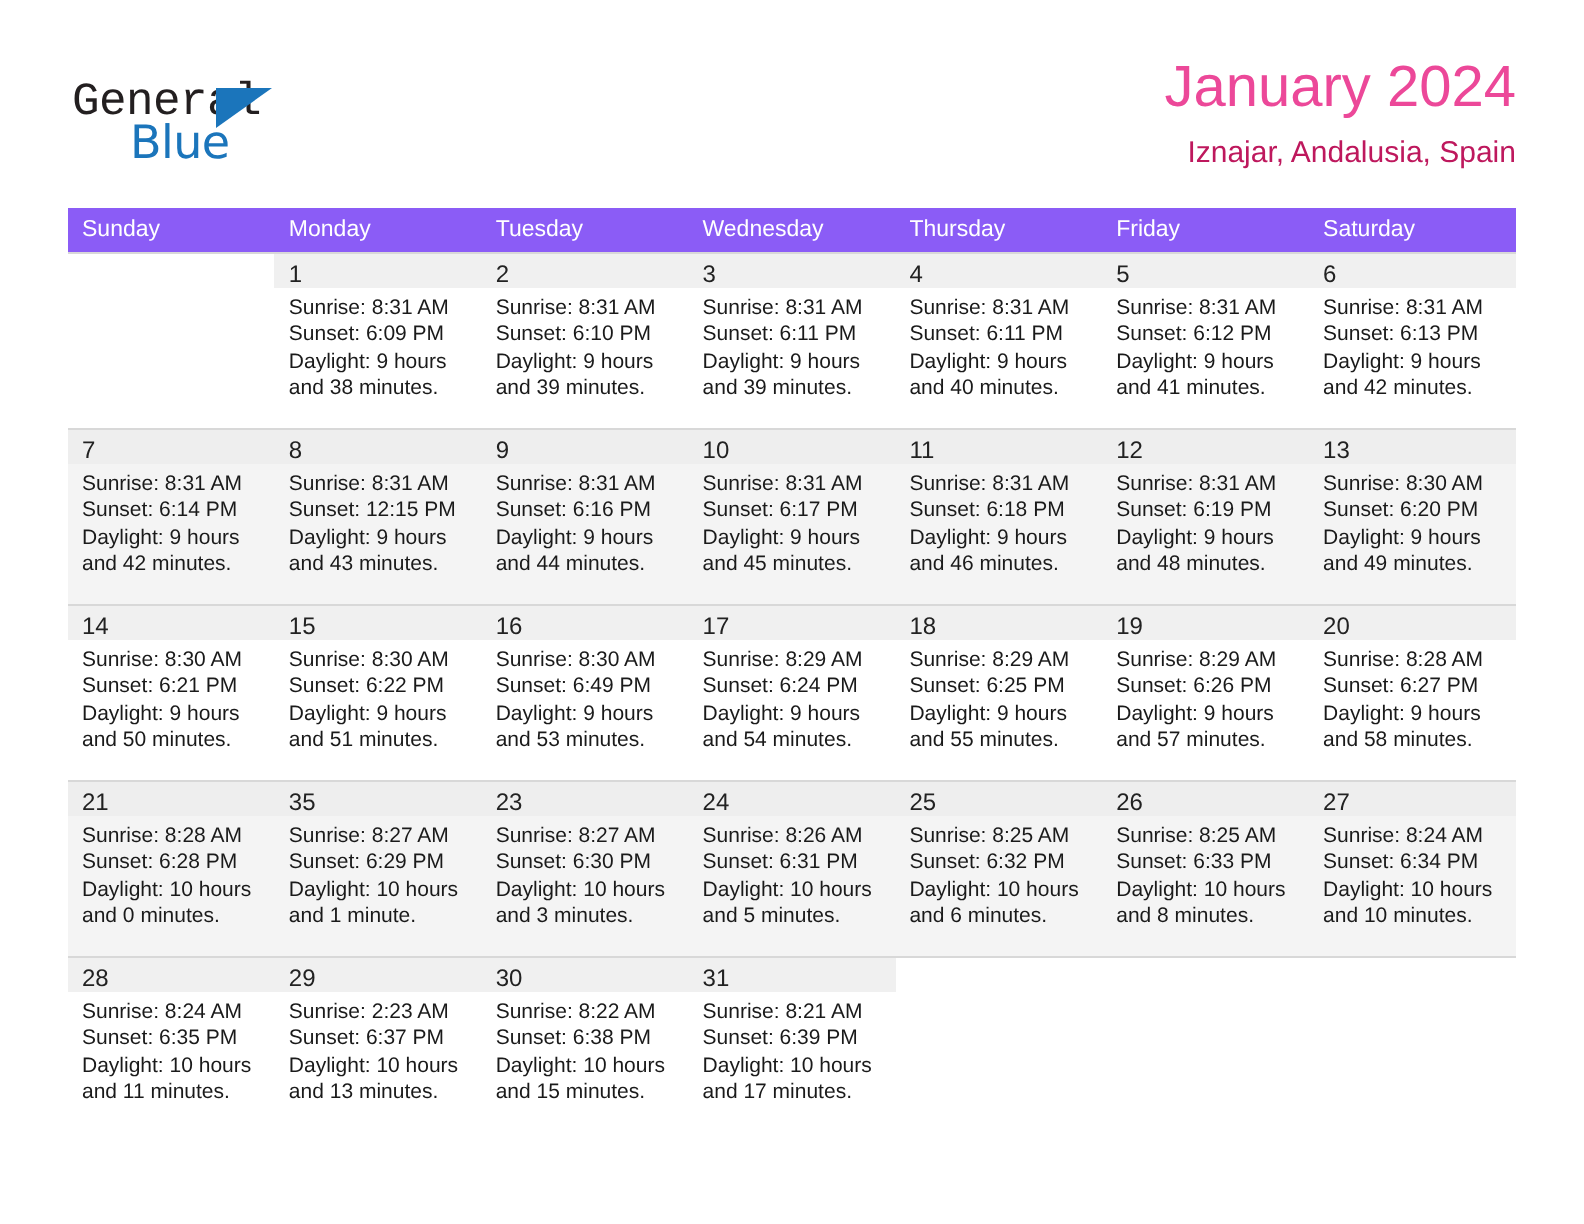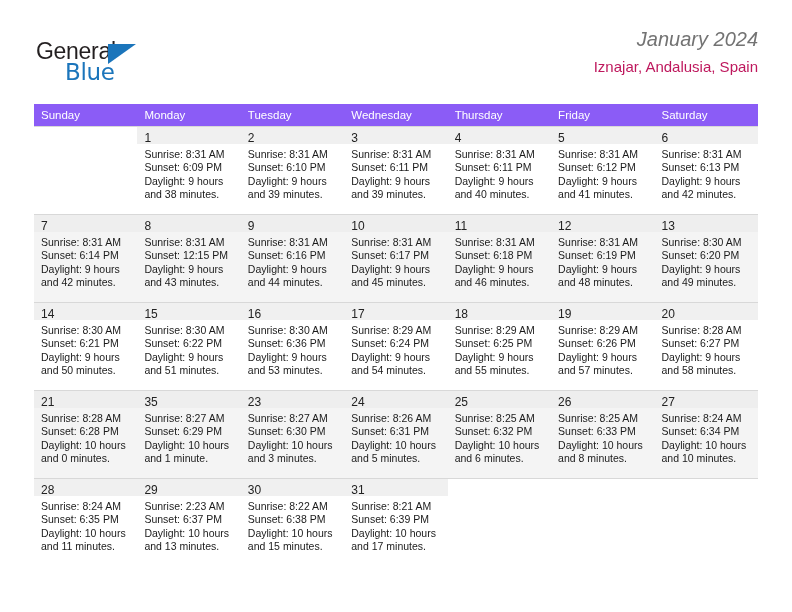"General" .logo-general { font-family: Liberation Sans, sans-serif -> Liberation Mono, monospace }
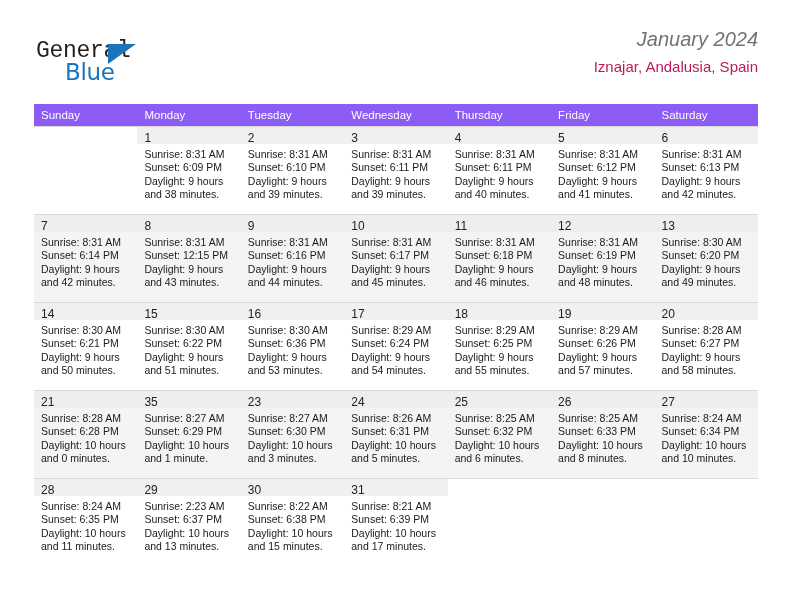"January 2024" .cal-title { color: #737373 -> #ec4899; font-size: 20px -> 29px; font-style: italic -> none }
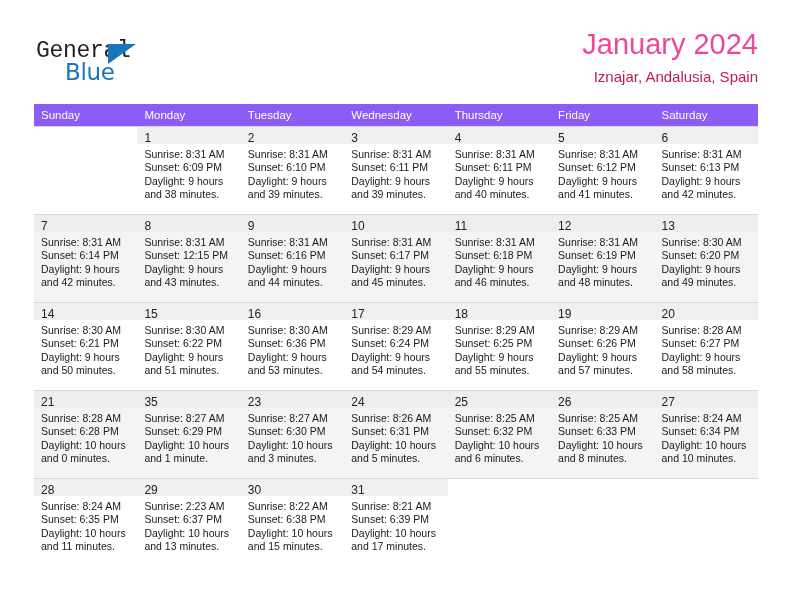"Sunset: 6:36 PM" div.cell-line { text: 6:36 -> 6:49 }
